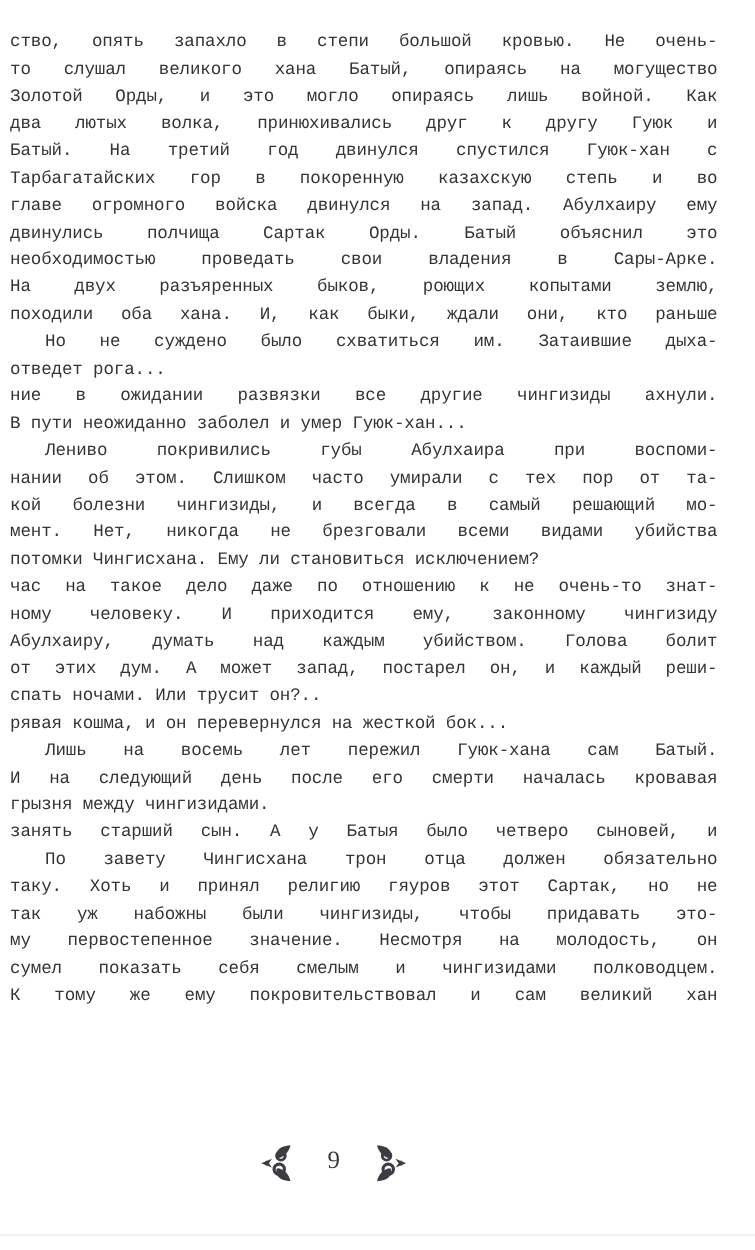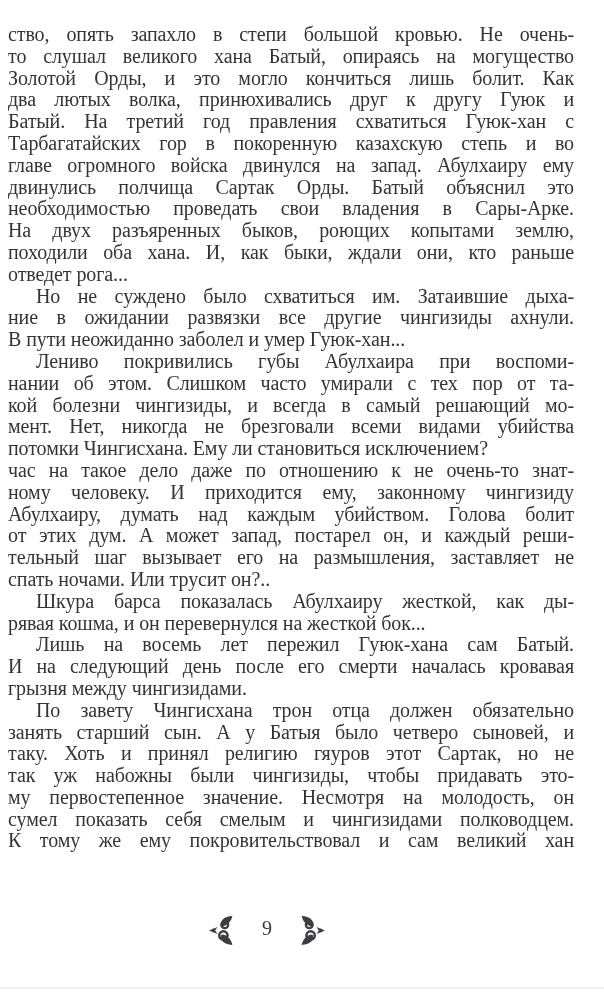"ство, опять запахло в степи" .text-block { font-family: none -> Liberation Mono, monospace; font-size: 20px -> 14px }
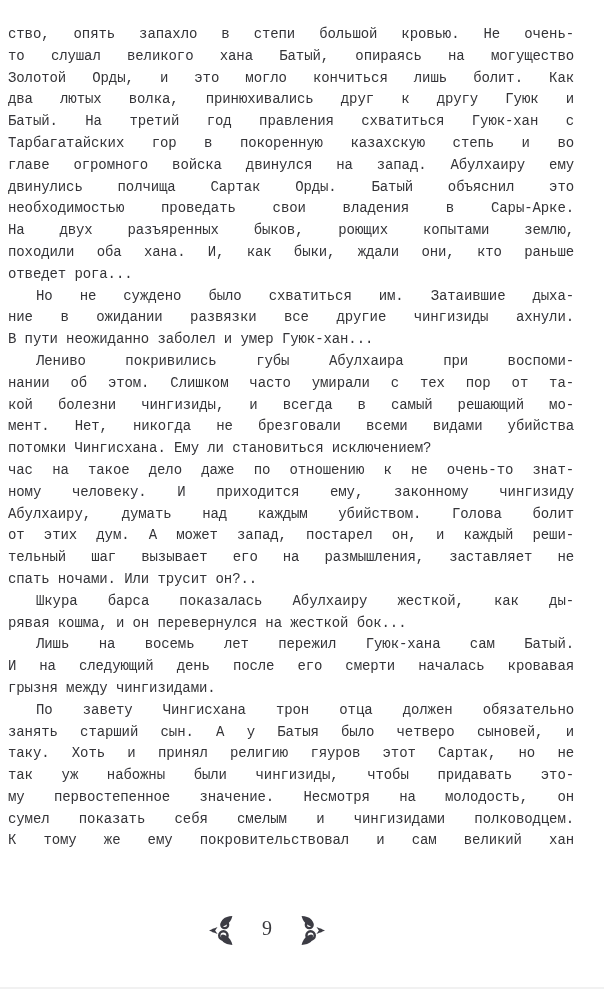"Золотой Орды, и это могло" div.line { text: кончиться лишь болит -> опираясь лишь войной }
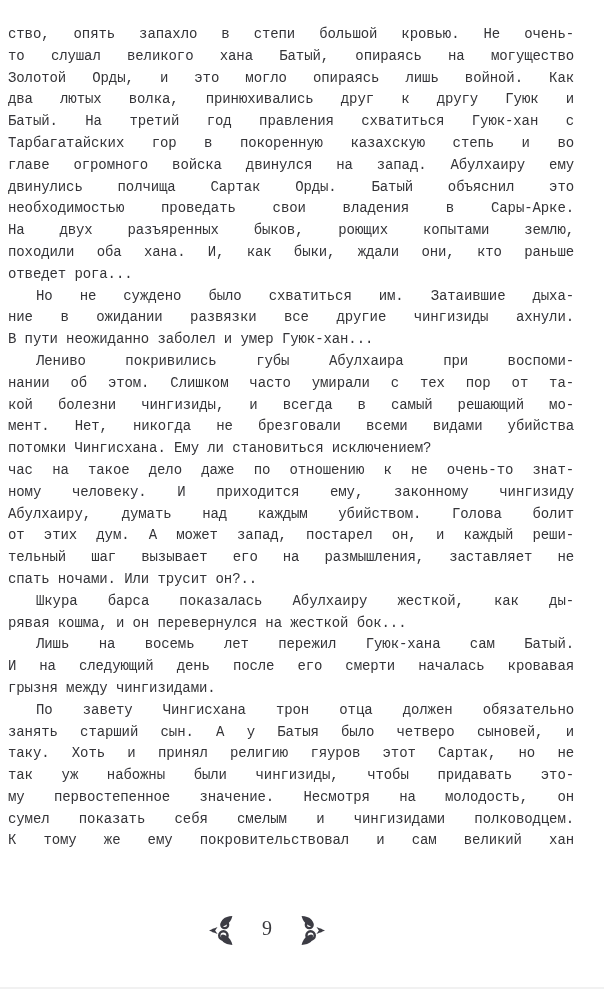"Батый. На третий год правления" div.line { text: правления схватиться -> двинулся спустился }
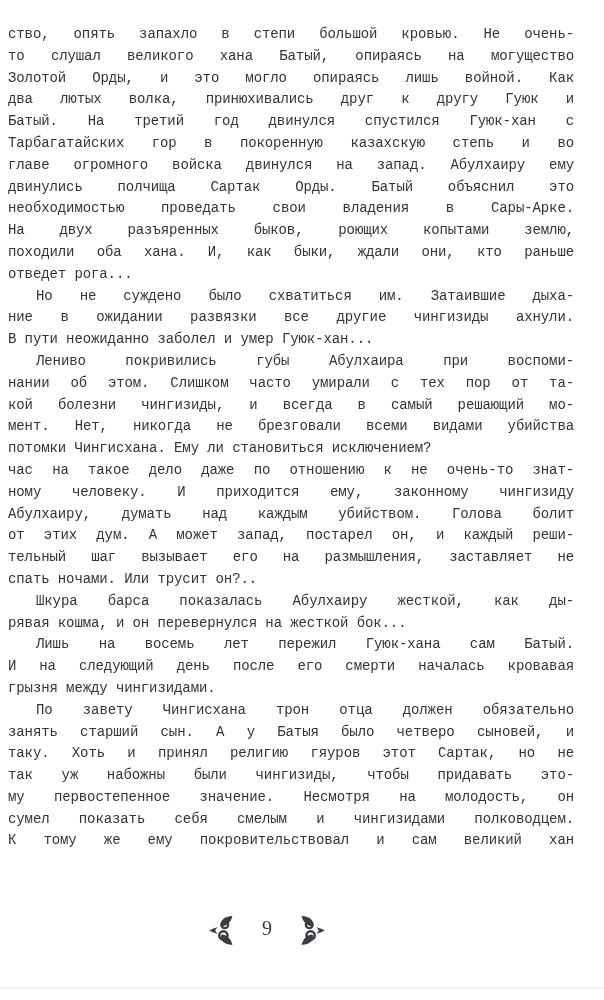"отведет рога..." div.line { order: before "Но не суждено было схватиться" -> after "Но не суждено было схватиться" }
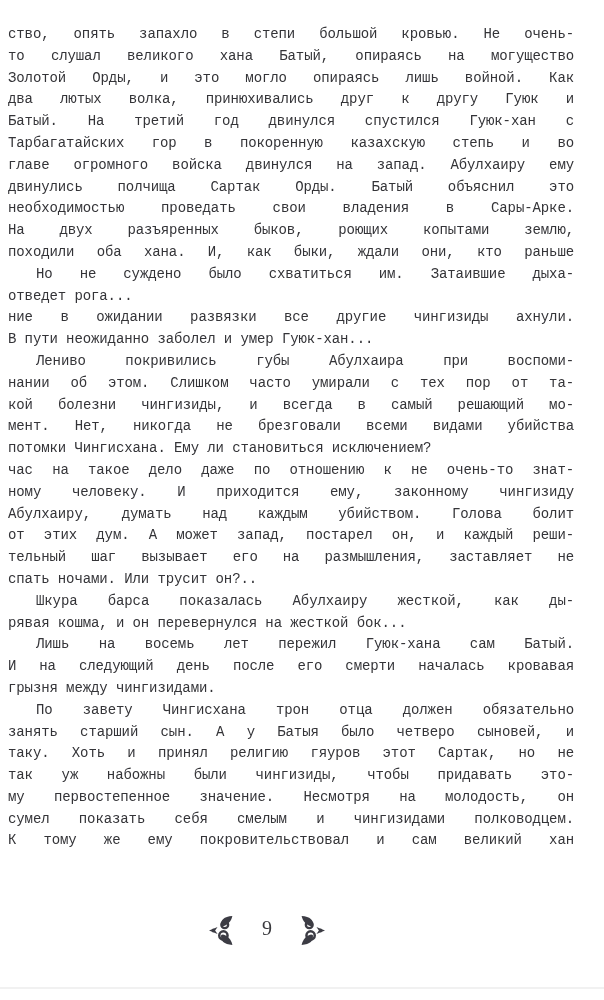"тельный шаг вызывает его на" div.line { html: <div>тельный шаг вызывает его на размышления, заставляет не</div> -> none }
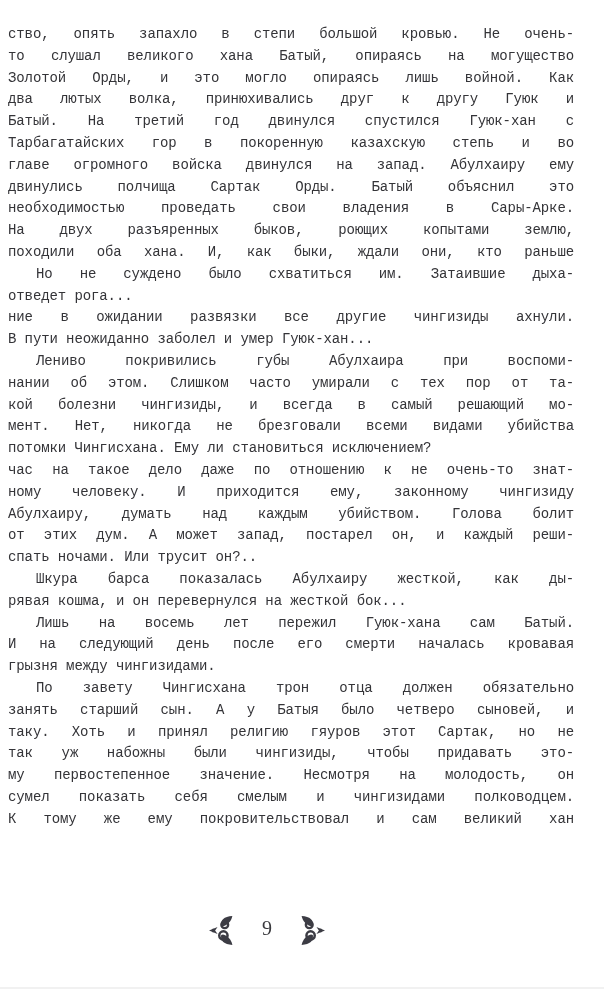"Шкура барса показалась Абулхаиру" div.line { html: <div>Шкура барса показалась Абулхаиру жесткой, как ды-</div> -> none }
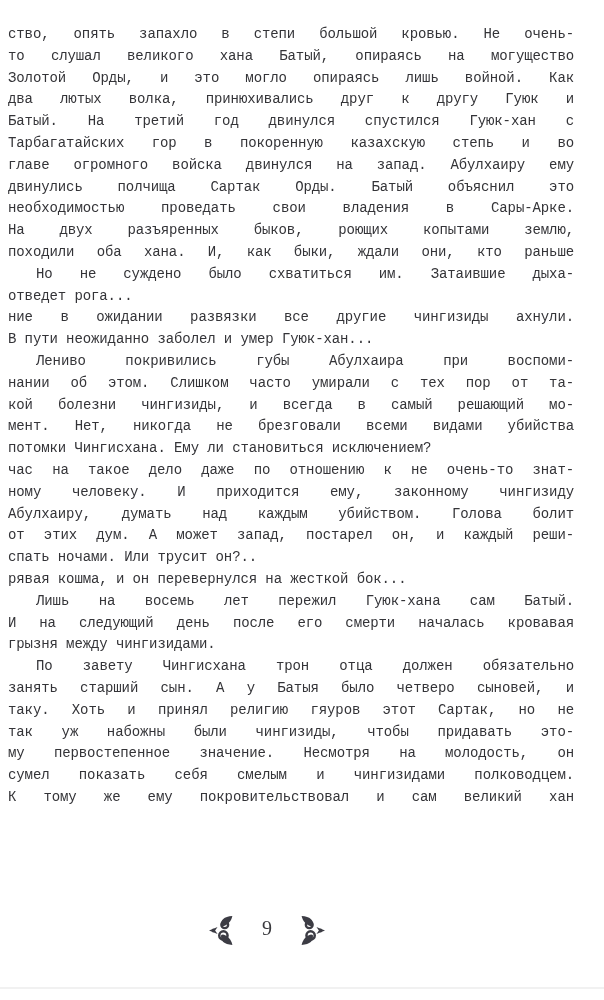"По завету Чингисхана трон отца" div.line { order: before "занять старший сын. А у" -> after "занять старший сын. А у" }
